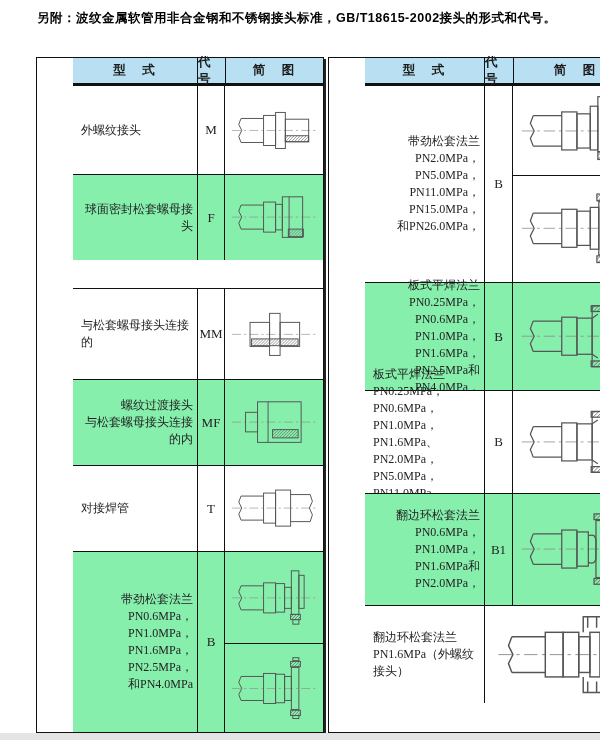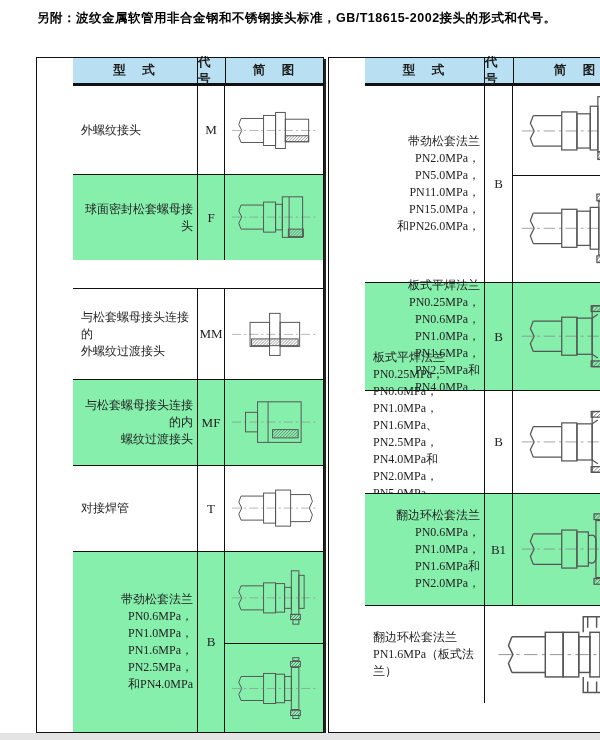"外螺纹过渡接头" div { html: <div>外螺纹过渡接头</div> -> none }
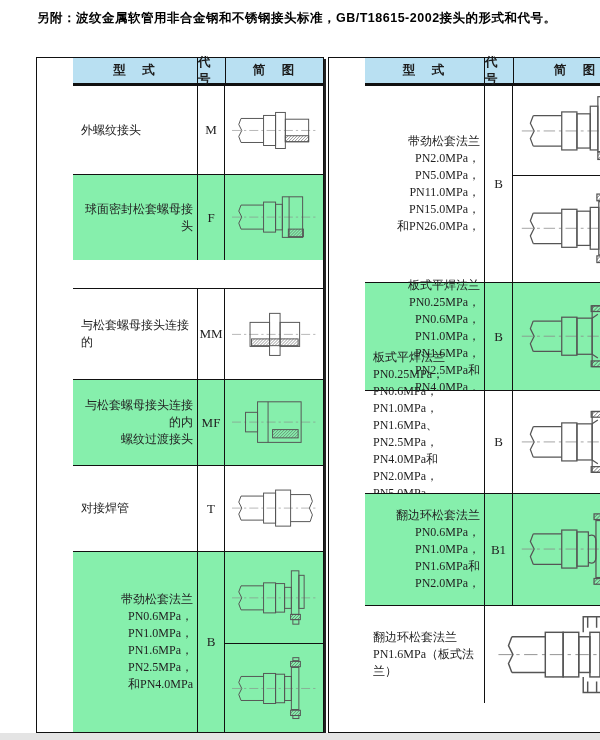"与松套螺母接头连接的内" div { order: before "螺纹过渡接头" -> after "螺纹过渡接头" }
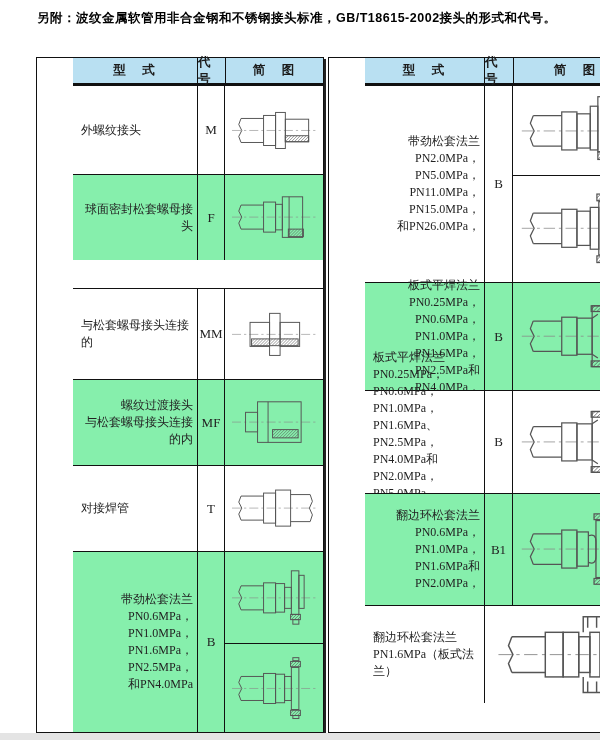"PN2.5MPa，PN4.0MPa和" div { html: <div>PN2.5MPa，PN4.0MPa和</div> -> none }
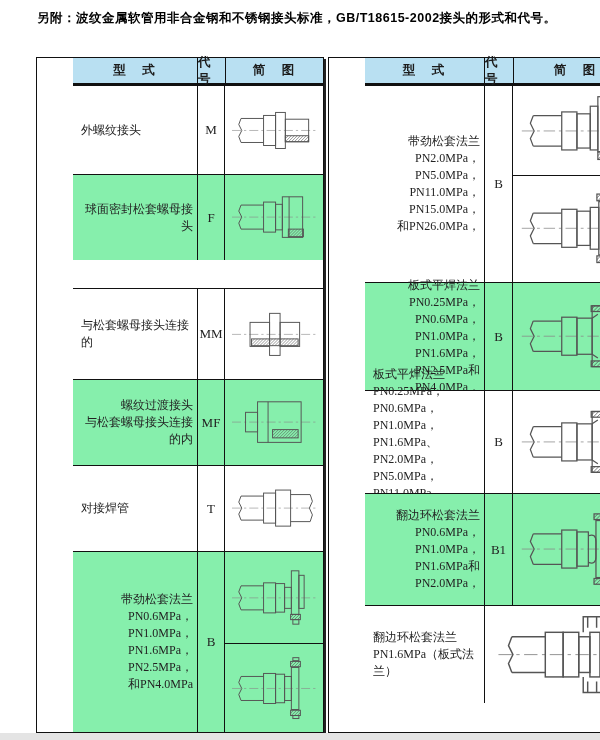"PN1.6MPa（板式法兰）" div { text: 板式法兰 -> 外螺纹接头 }
